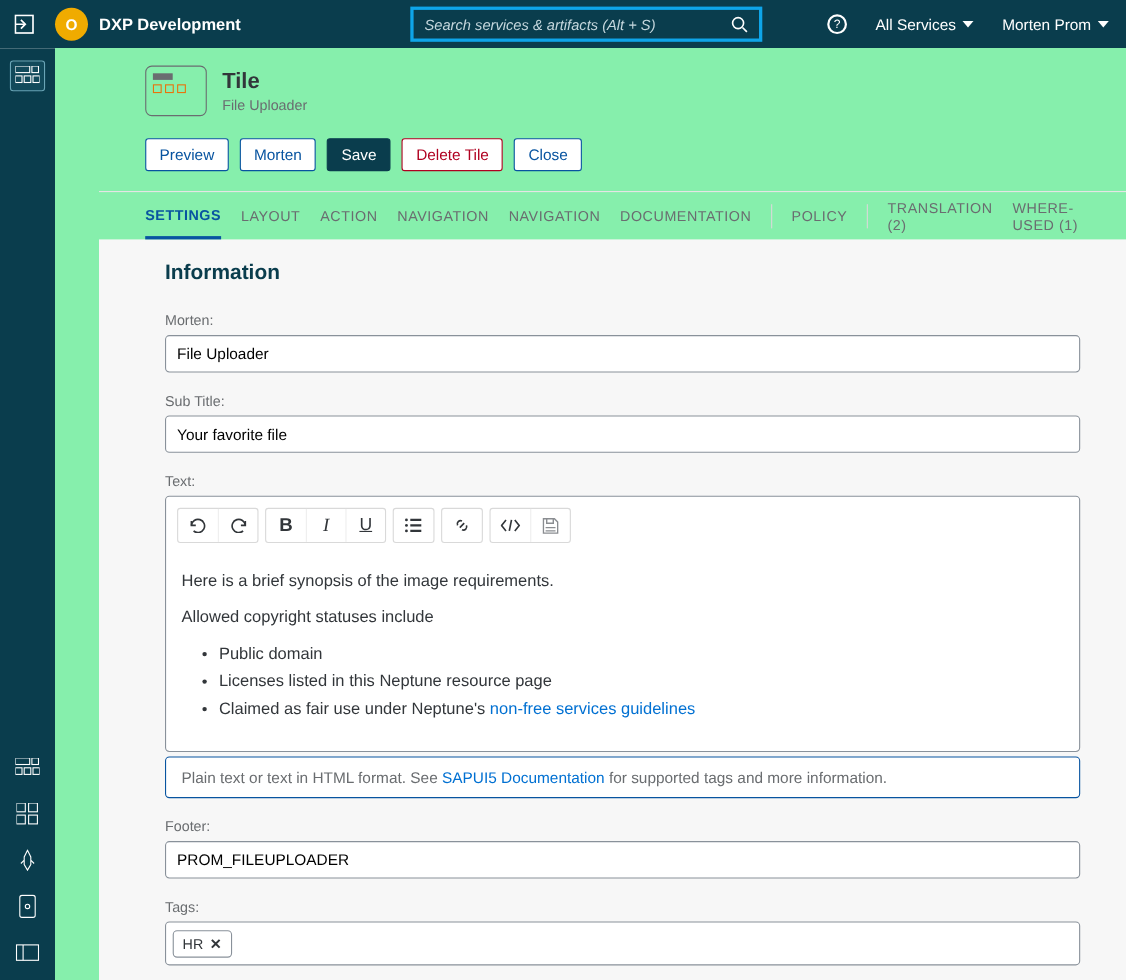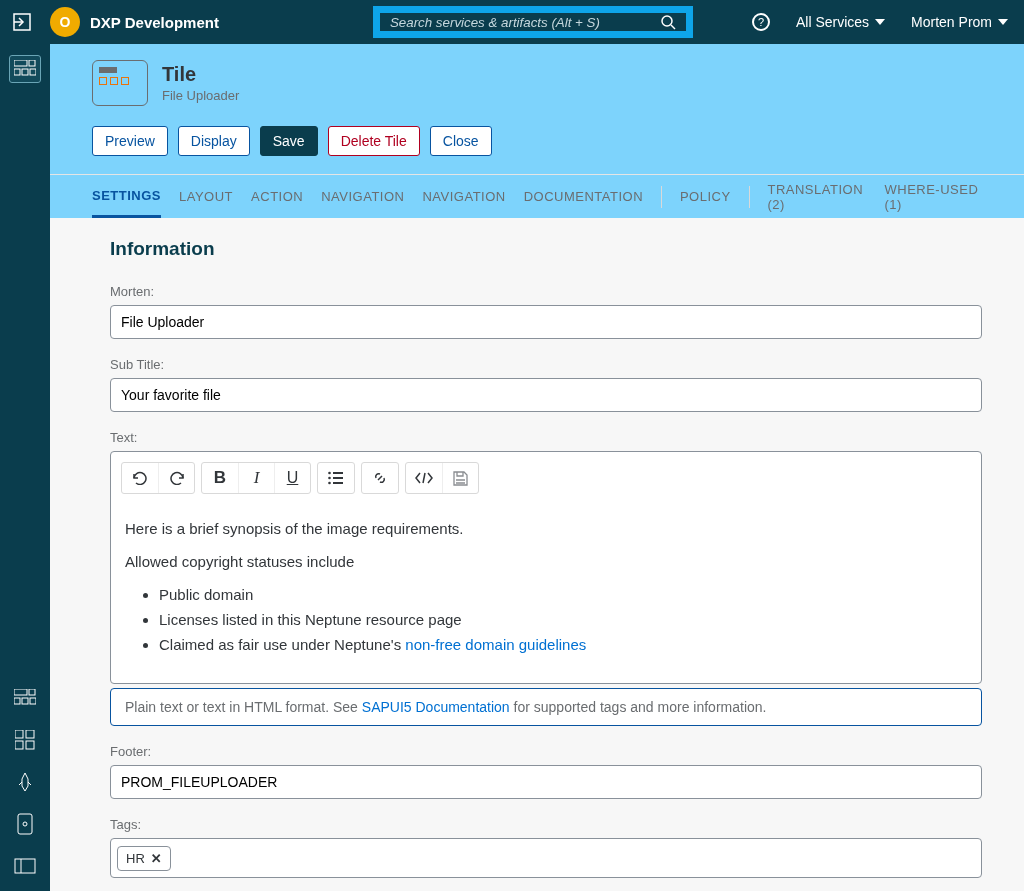"Search services & artifacts (Alt" .search-wrap { border: 7px solid #0ea5e9 -> 3px solid #0ea5e9 }
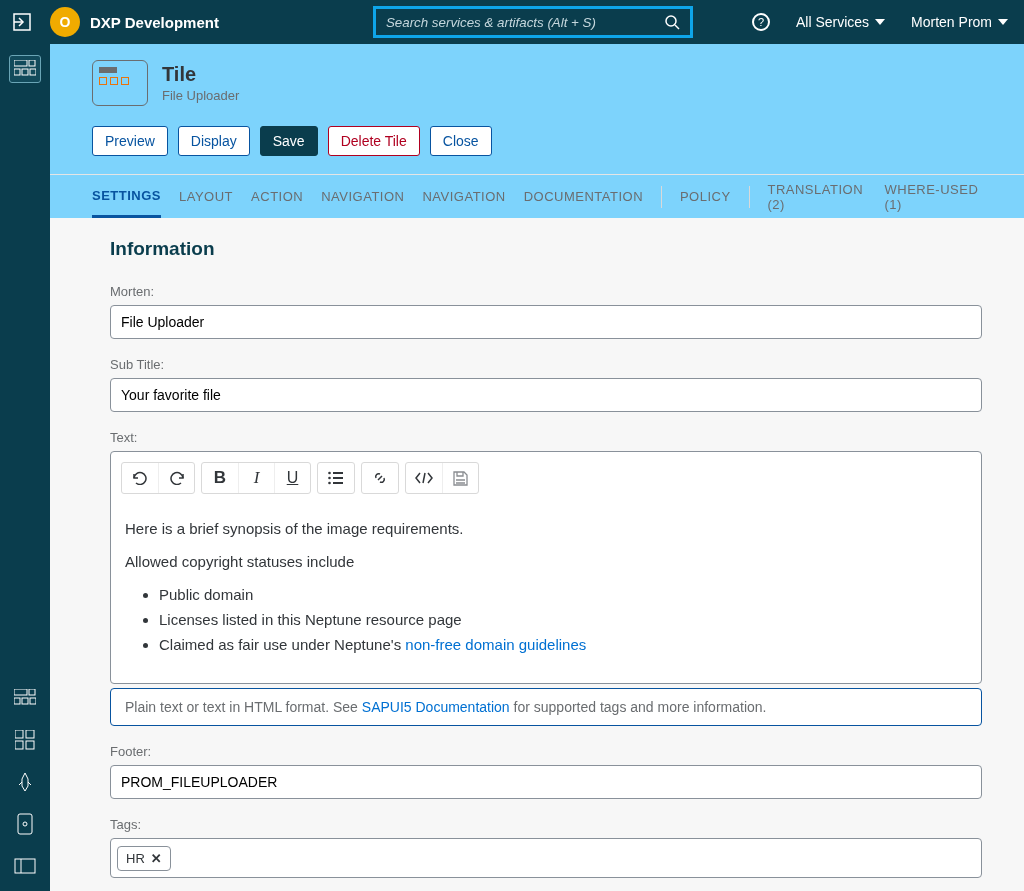"Tile" .main { background: #7dd3fc -> #86efac; padding-left: none -> 40px }
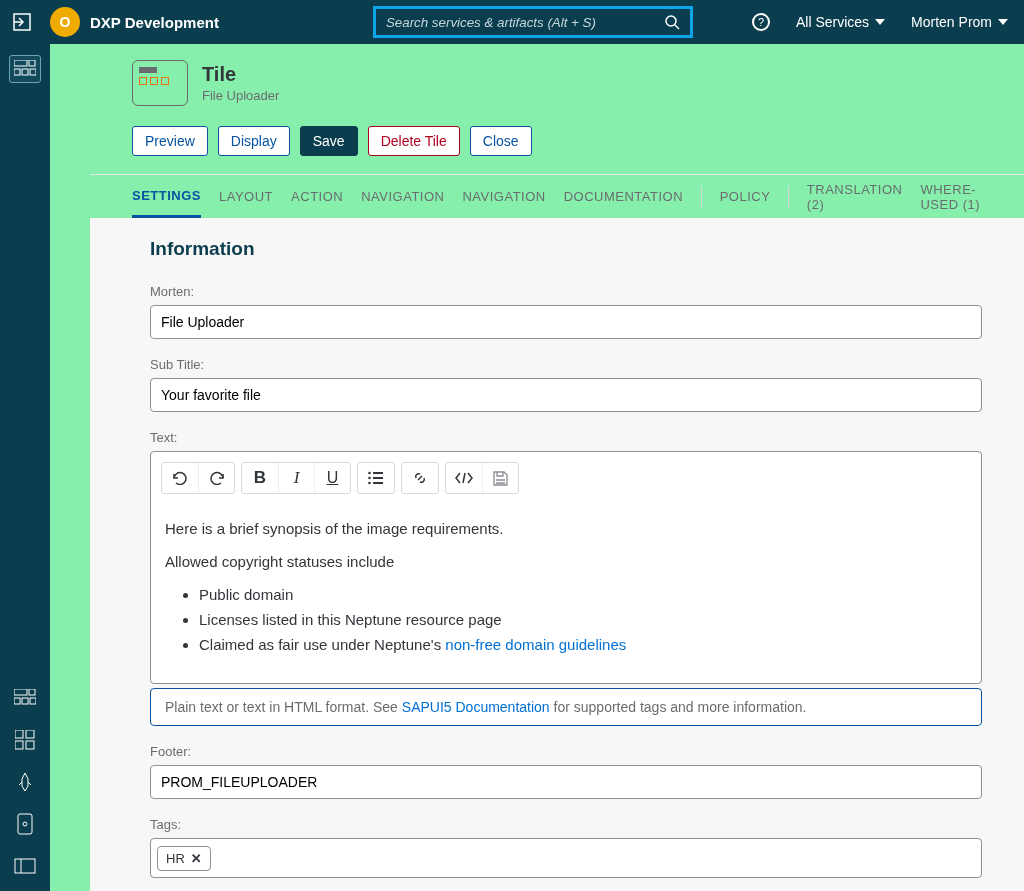"Display" button.btn { text: Display -> Morten }
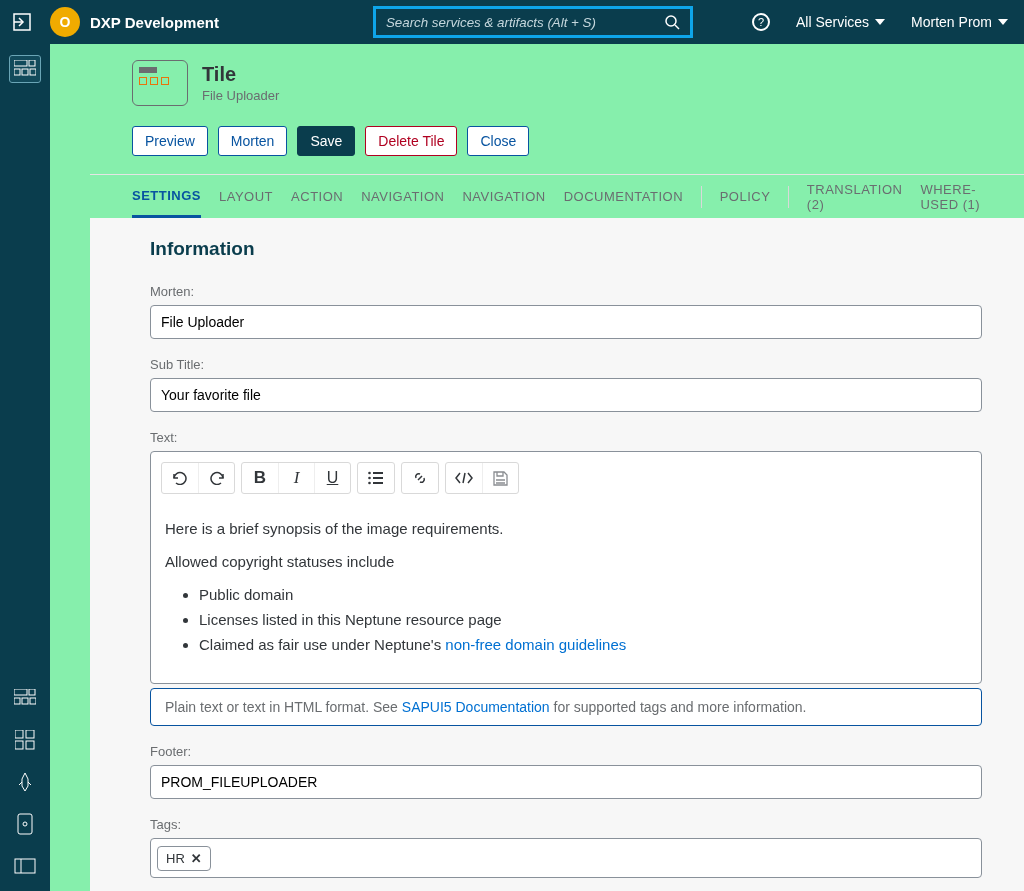"non-free domain guidelines" a.link { text: domain -> services }
